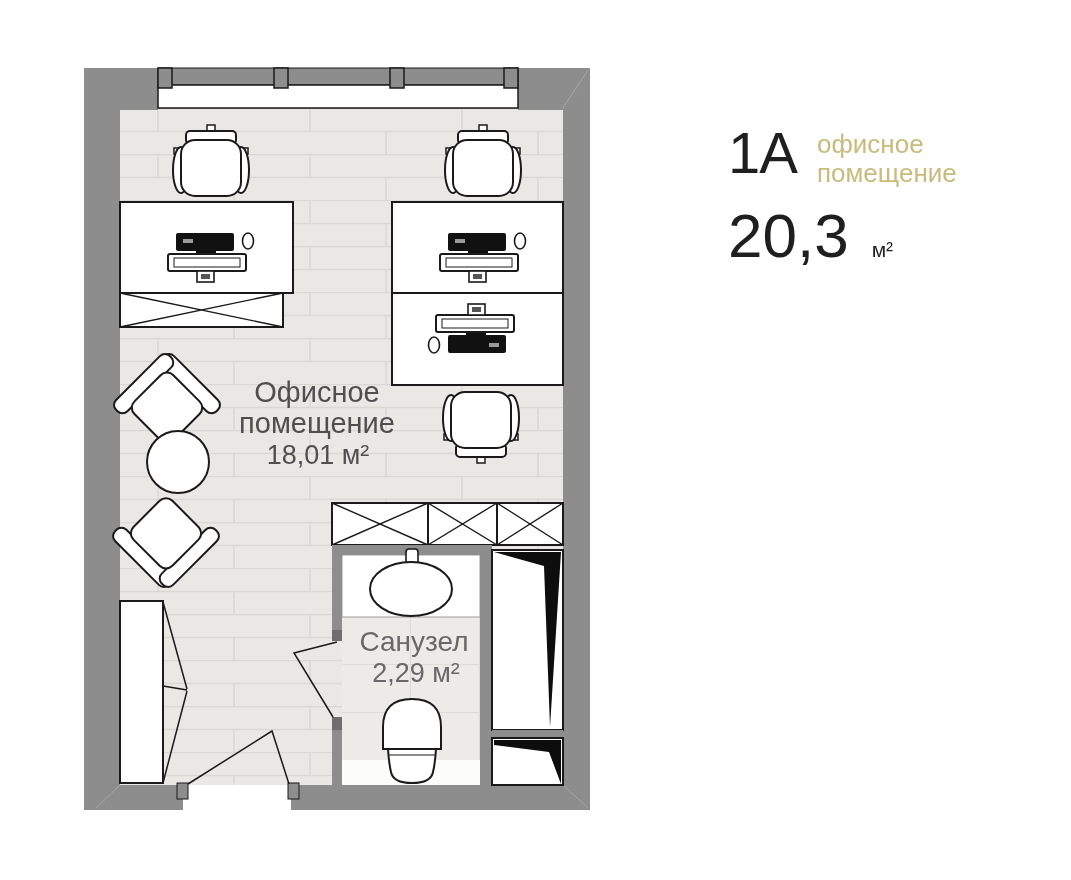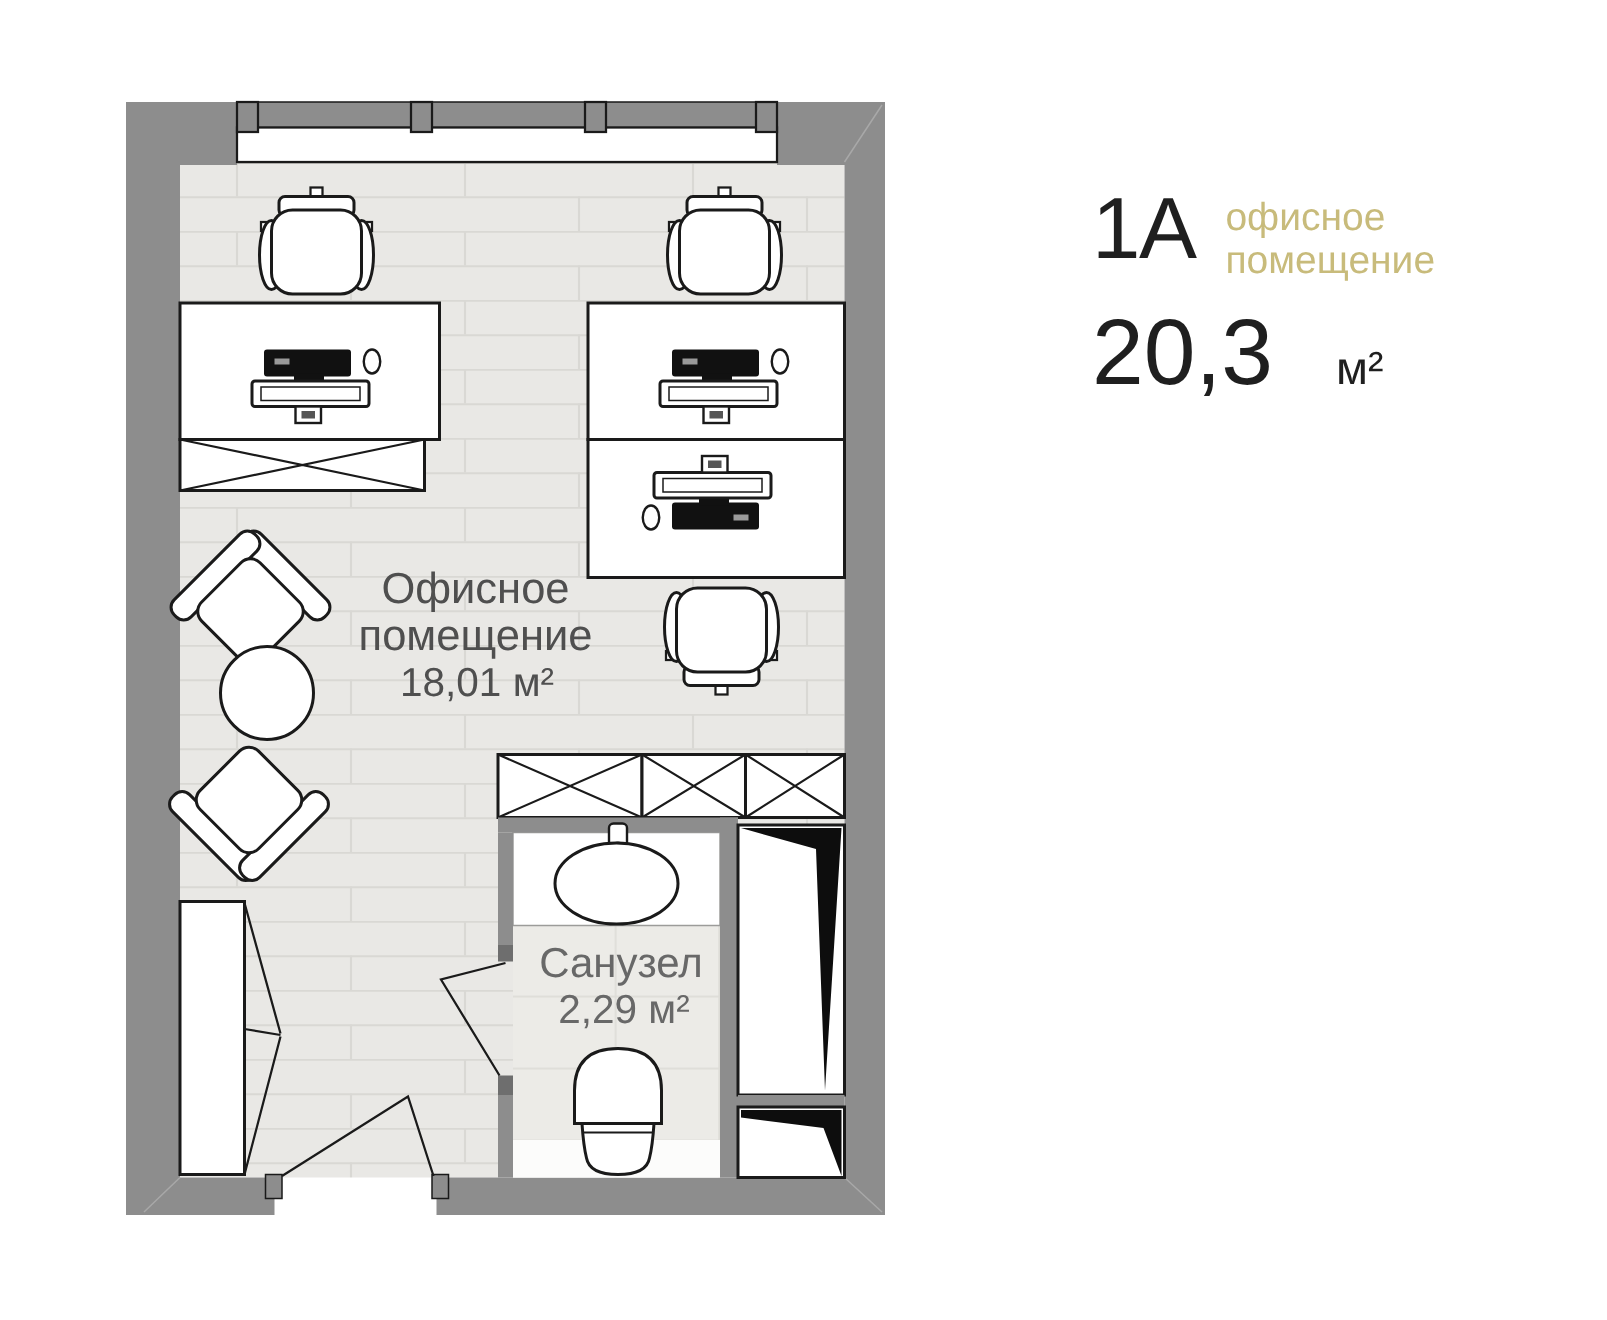"м²" .area-unit { font-size: 31px -> 21px; margin-left: 42px -> 23px }
